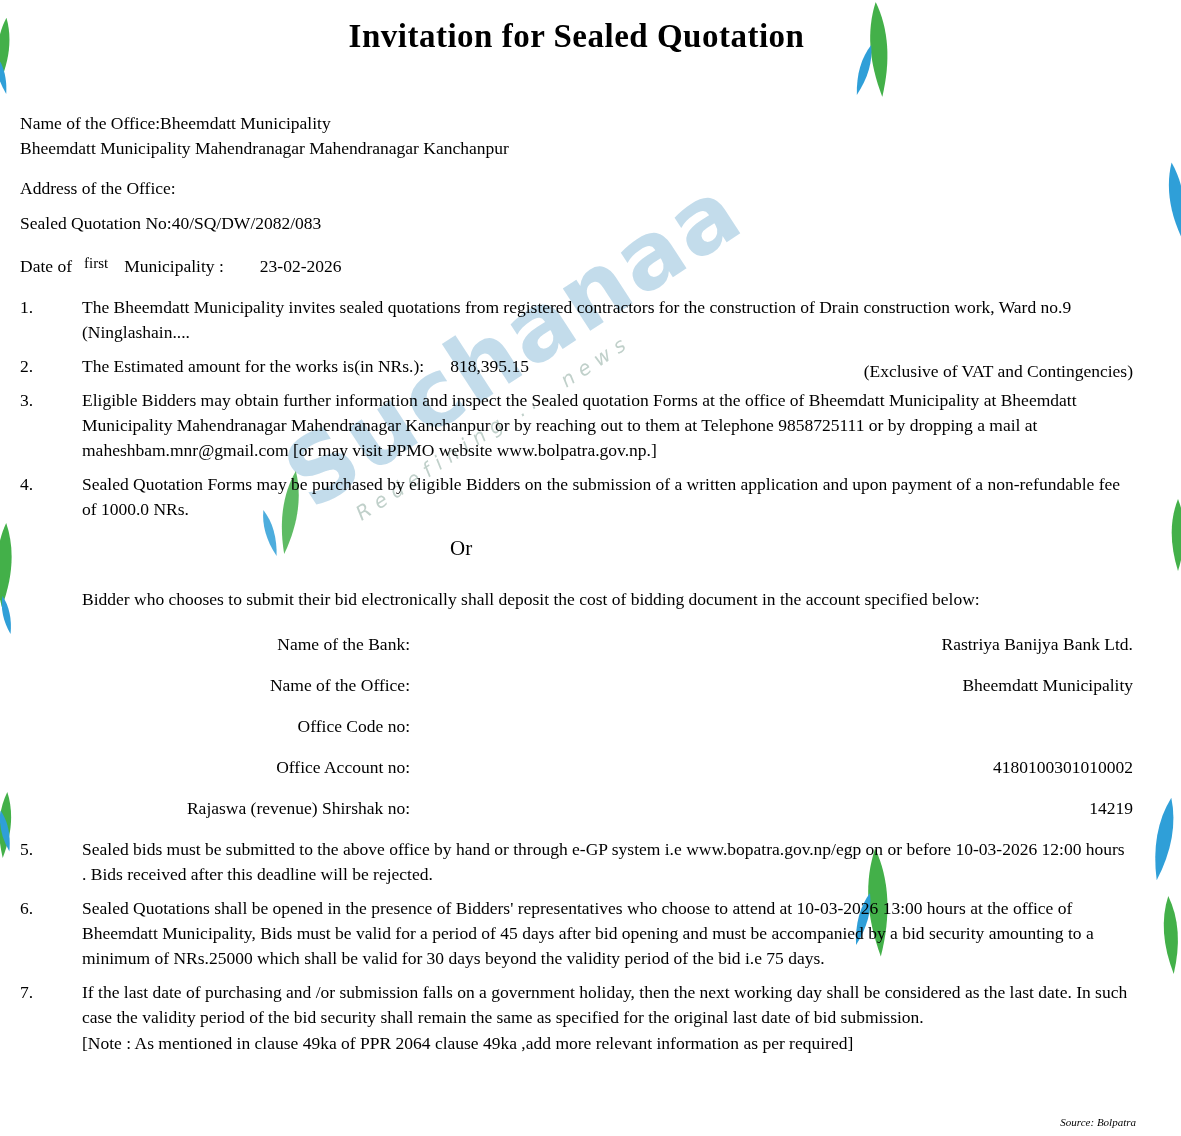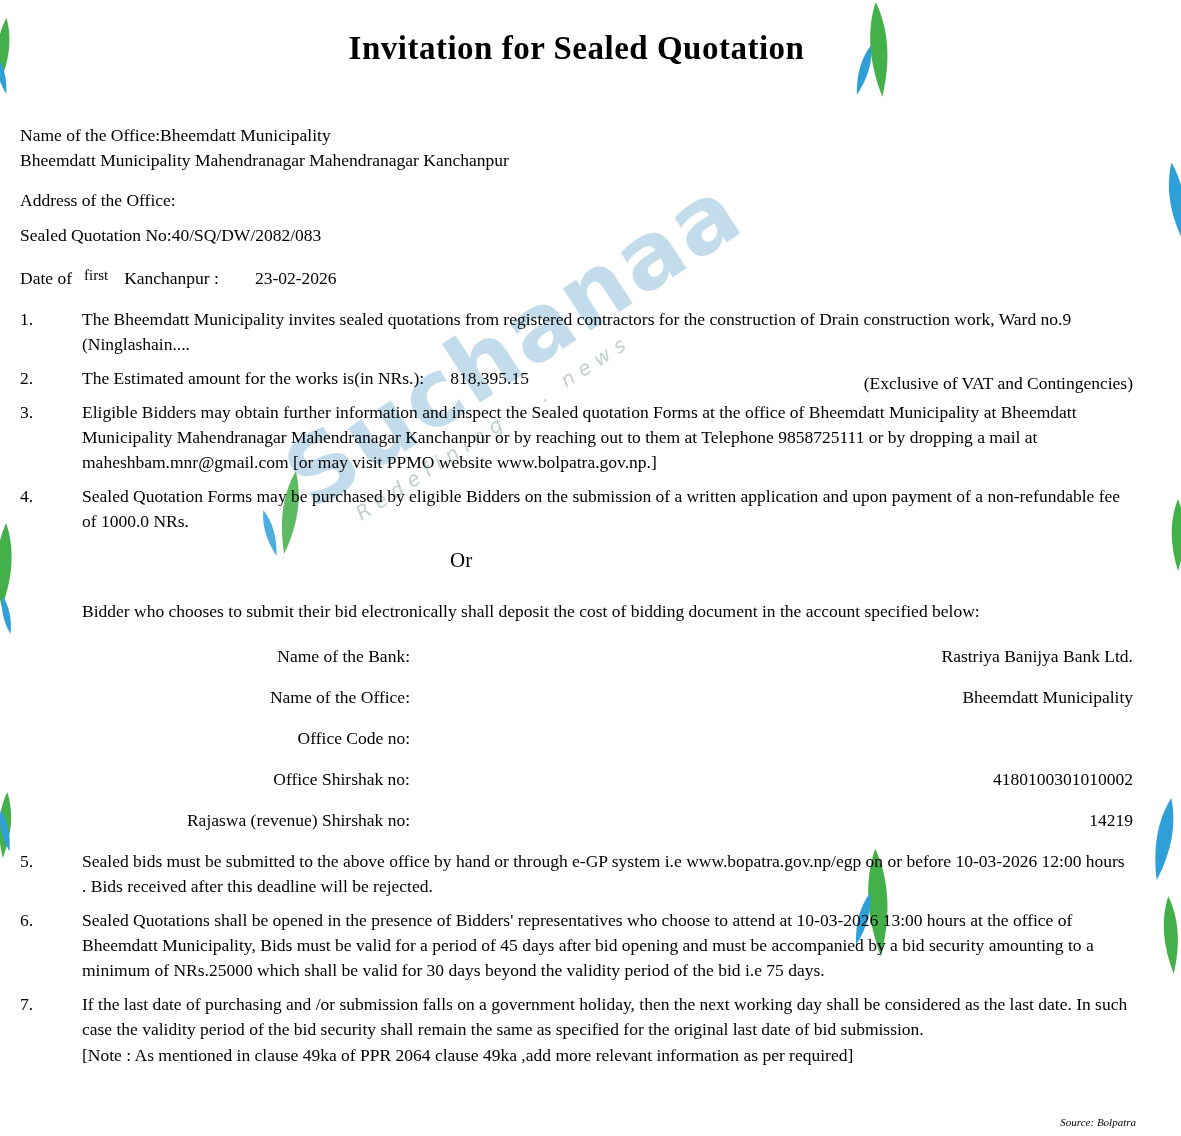"Invitation for Sealed Quotation" .doc-title { margin-top: 12px -> none }
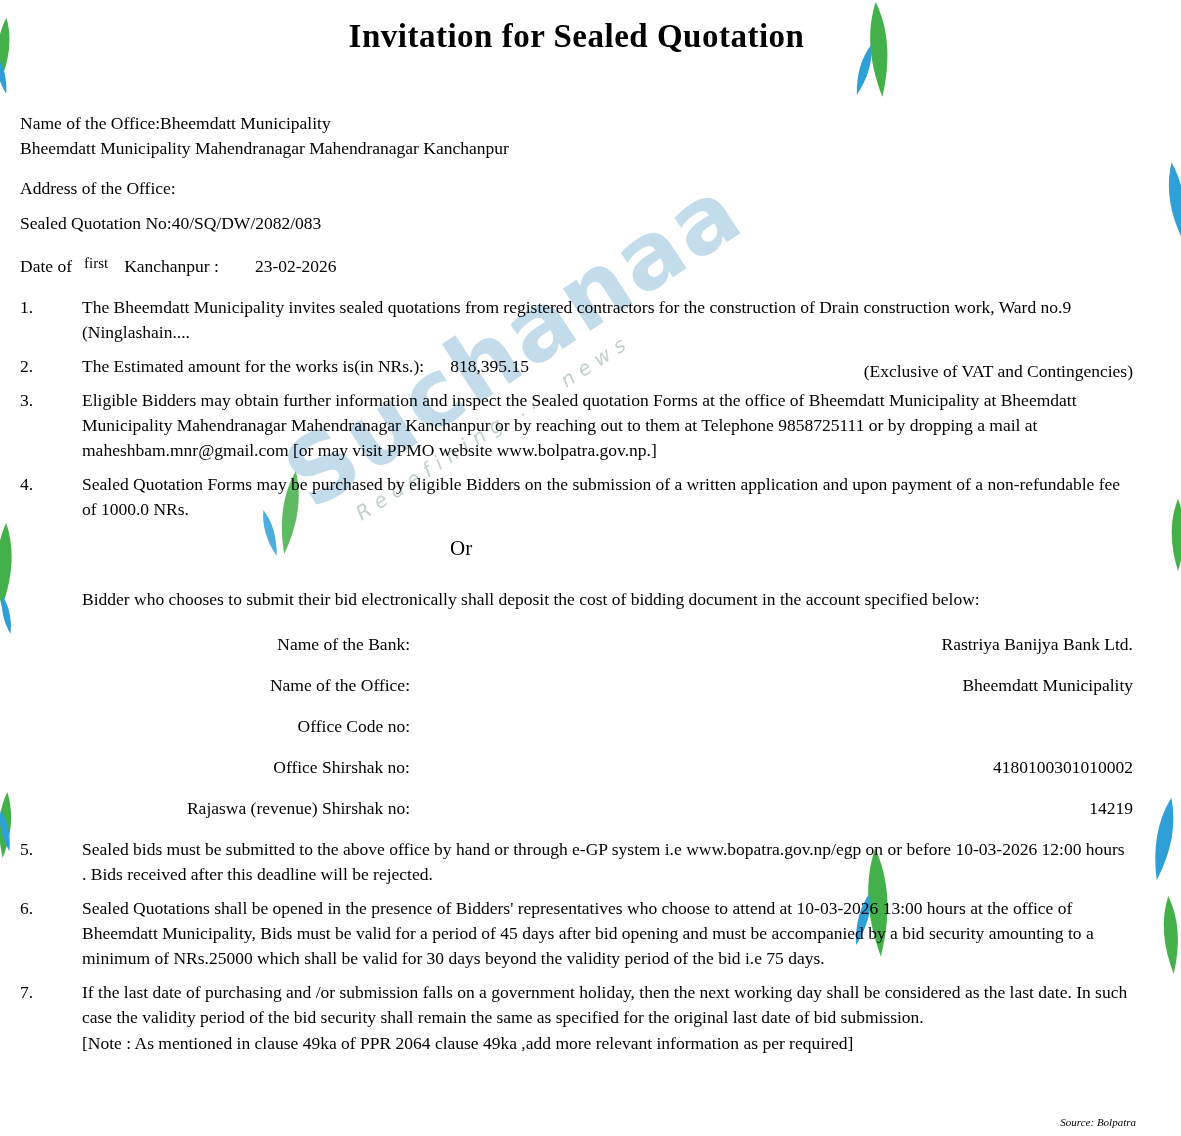"Kanchanpur :" span { text: Kanchanpur -> Municipality }
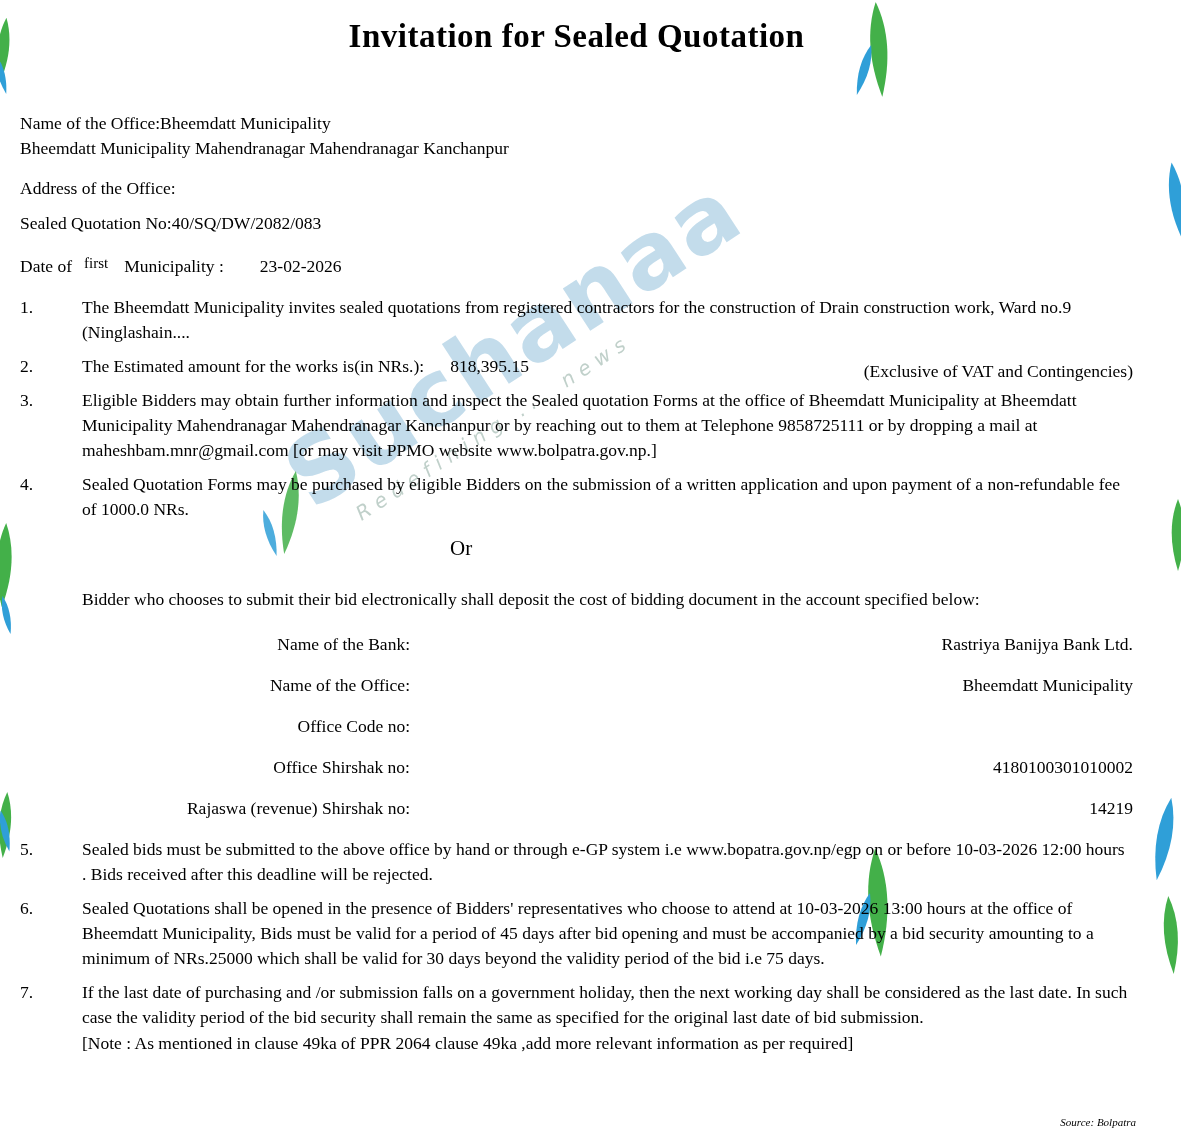"Office Shirshak no:" span.bank-label { text: Shirshak -> Account }
